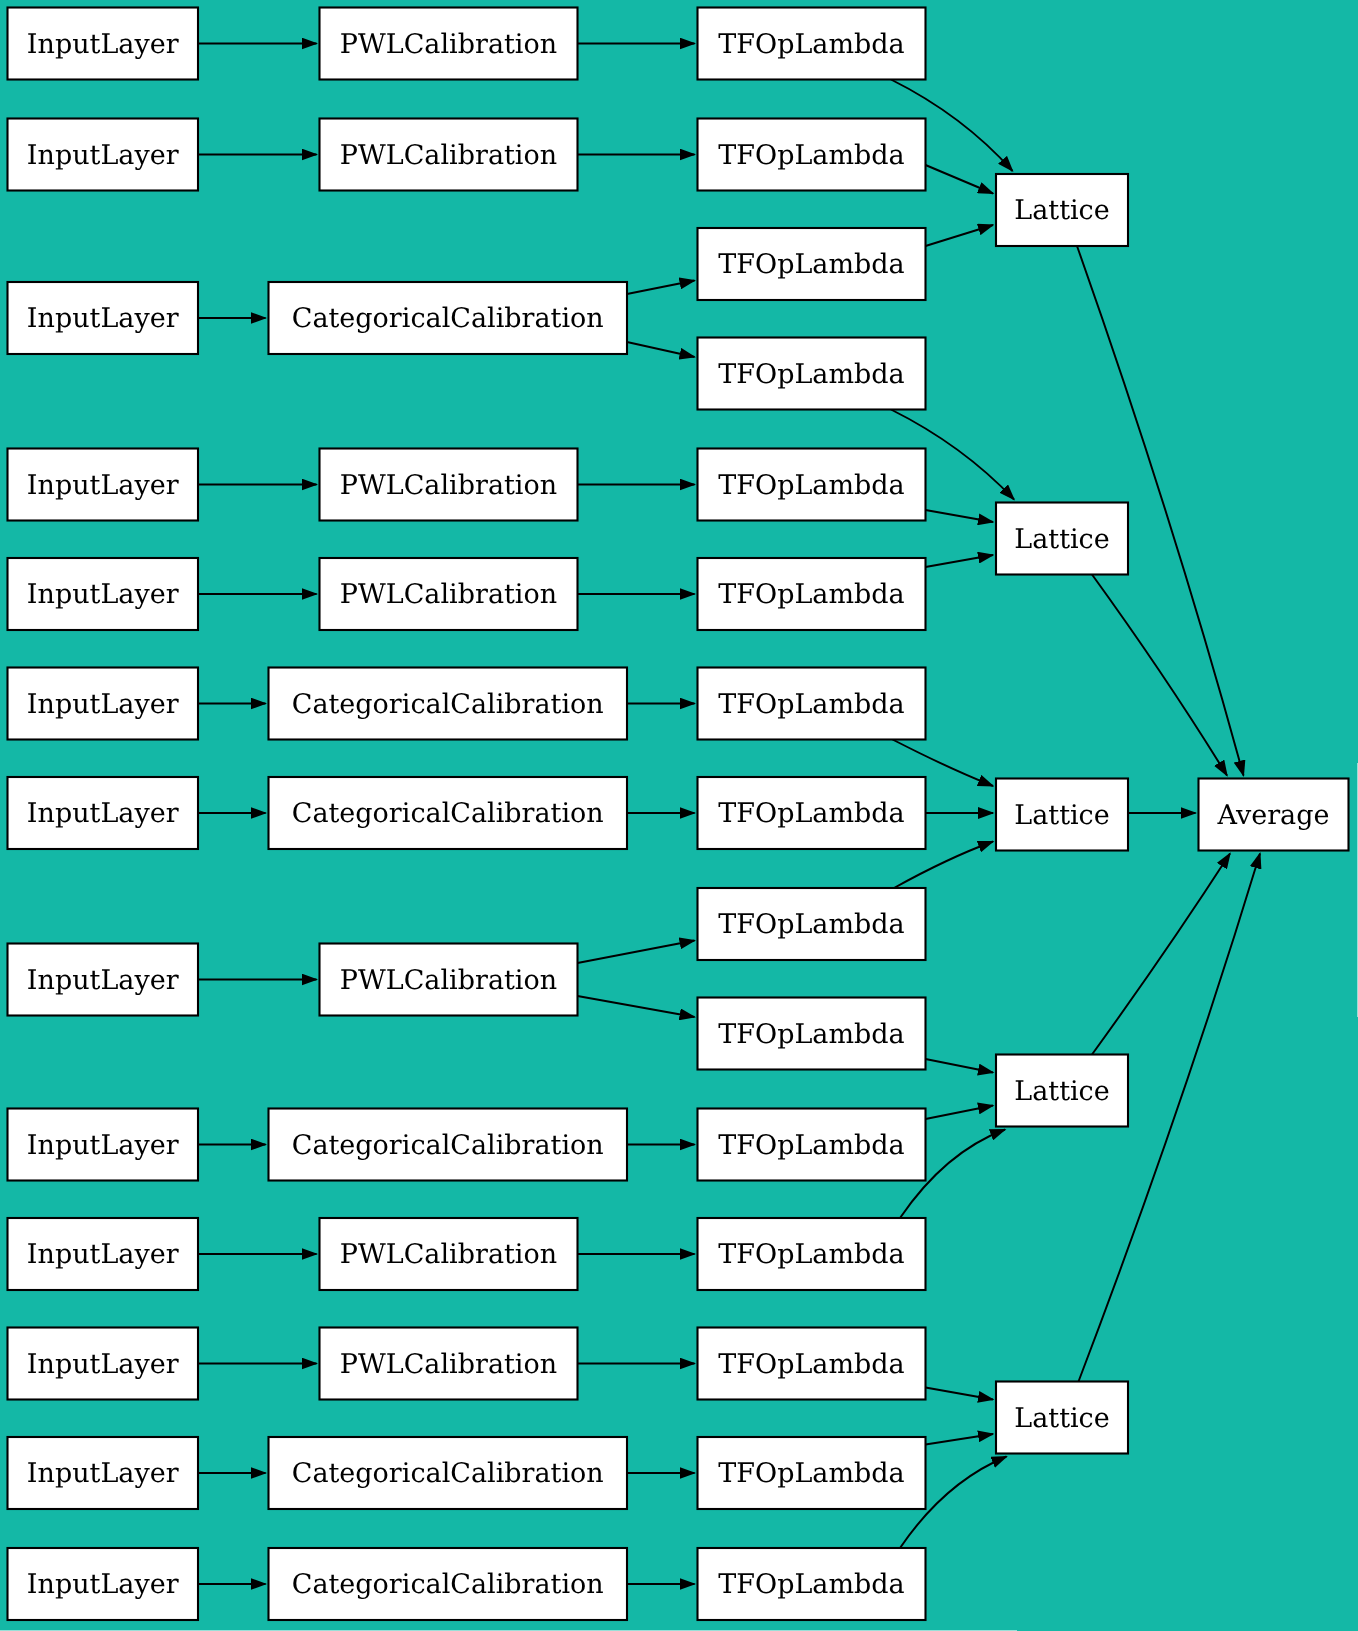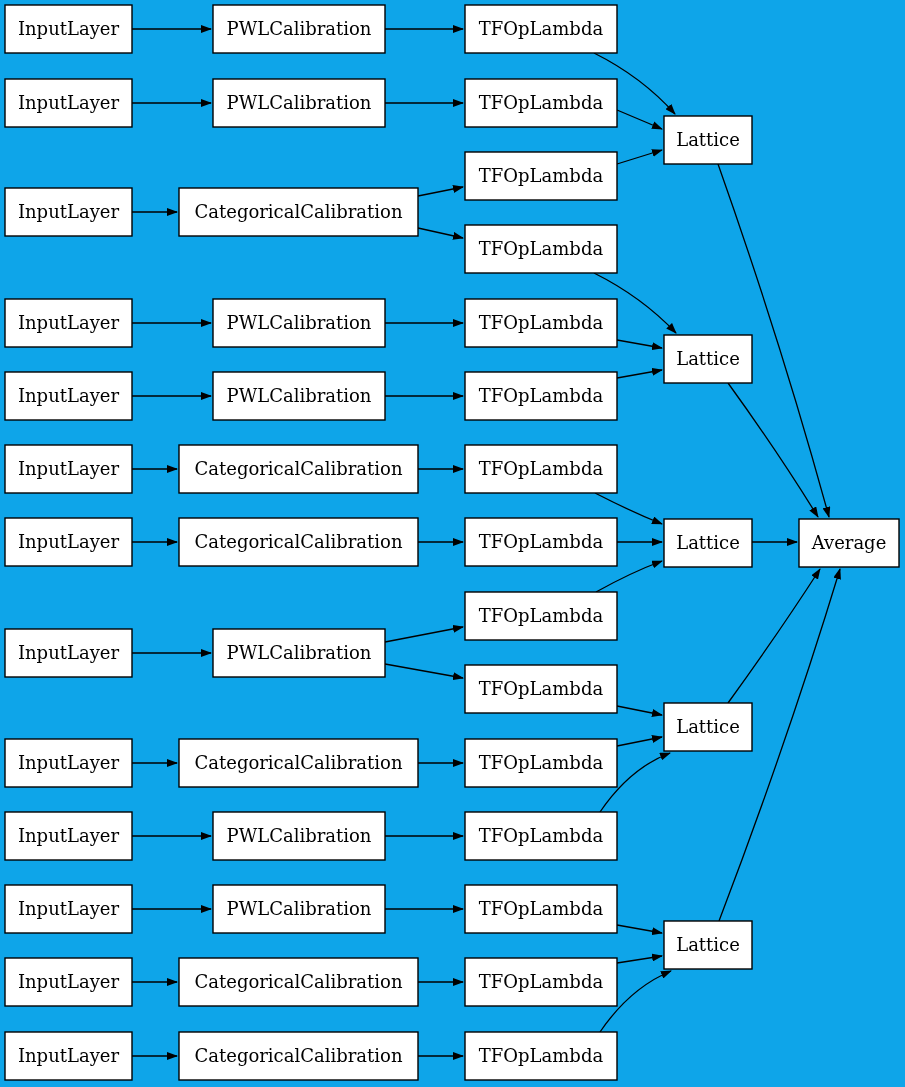"InputLayer" .canvas-wrap { background: #0ea5e9 -> #14b8a6 }
